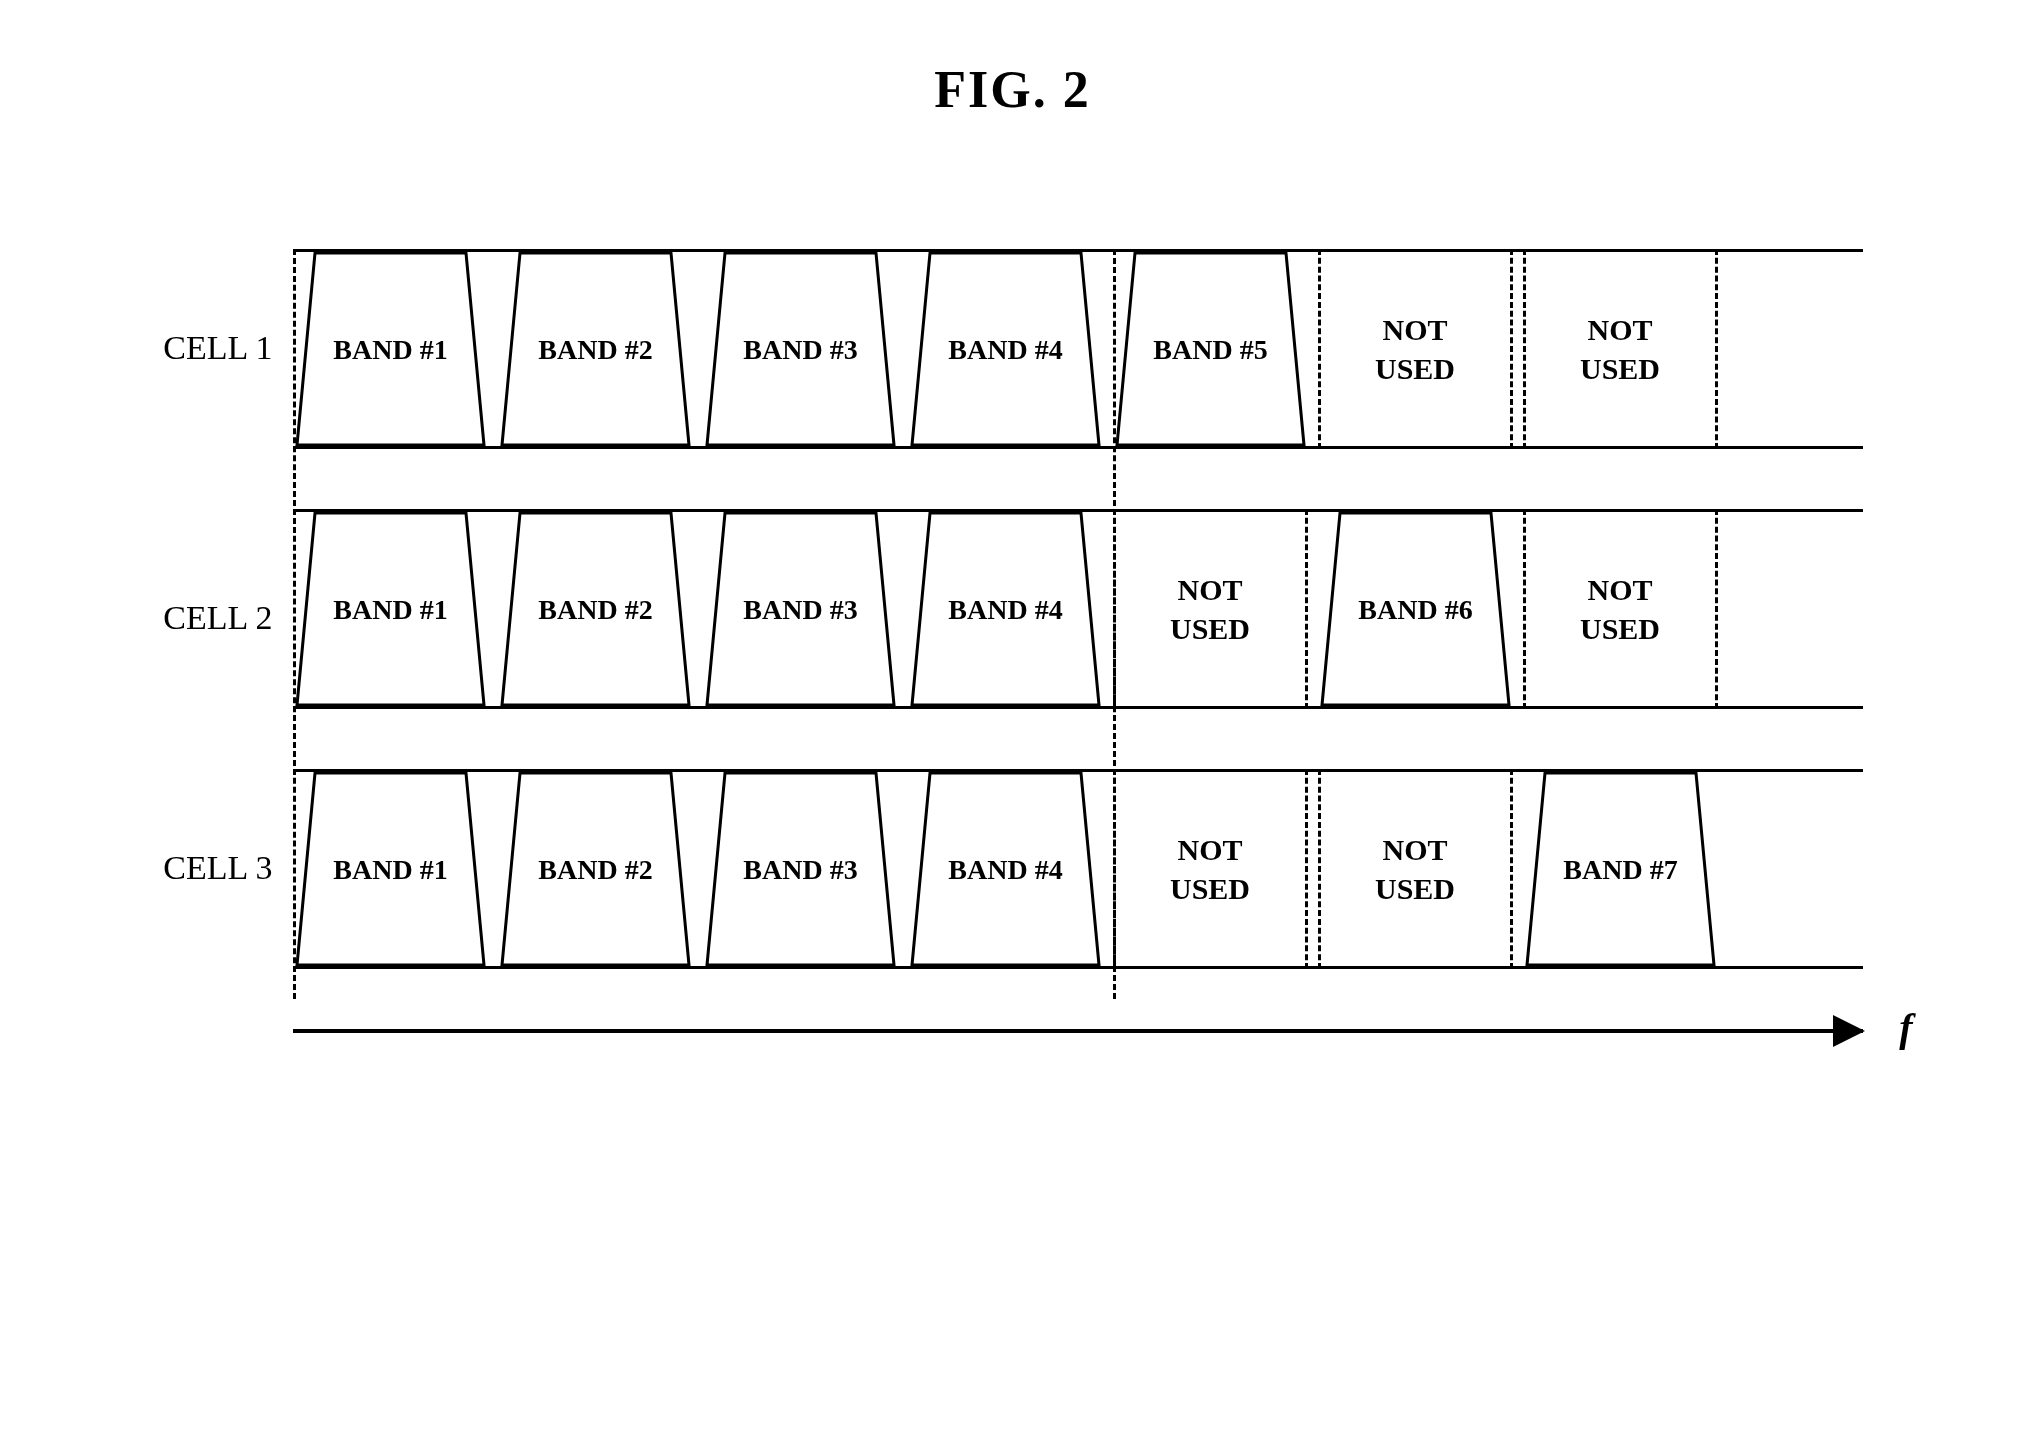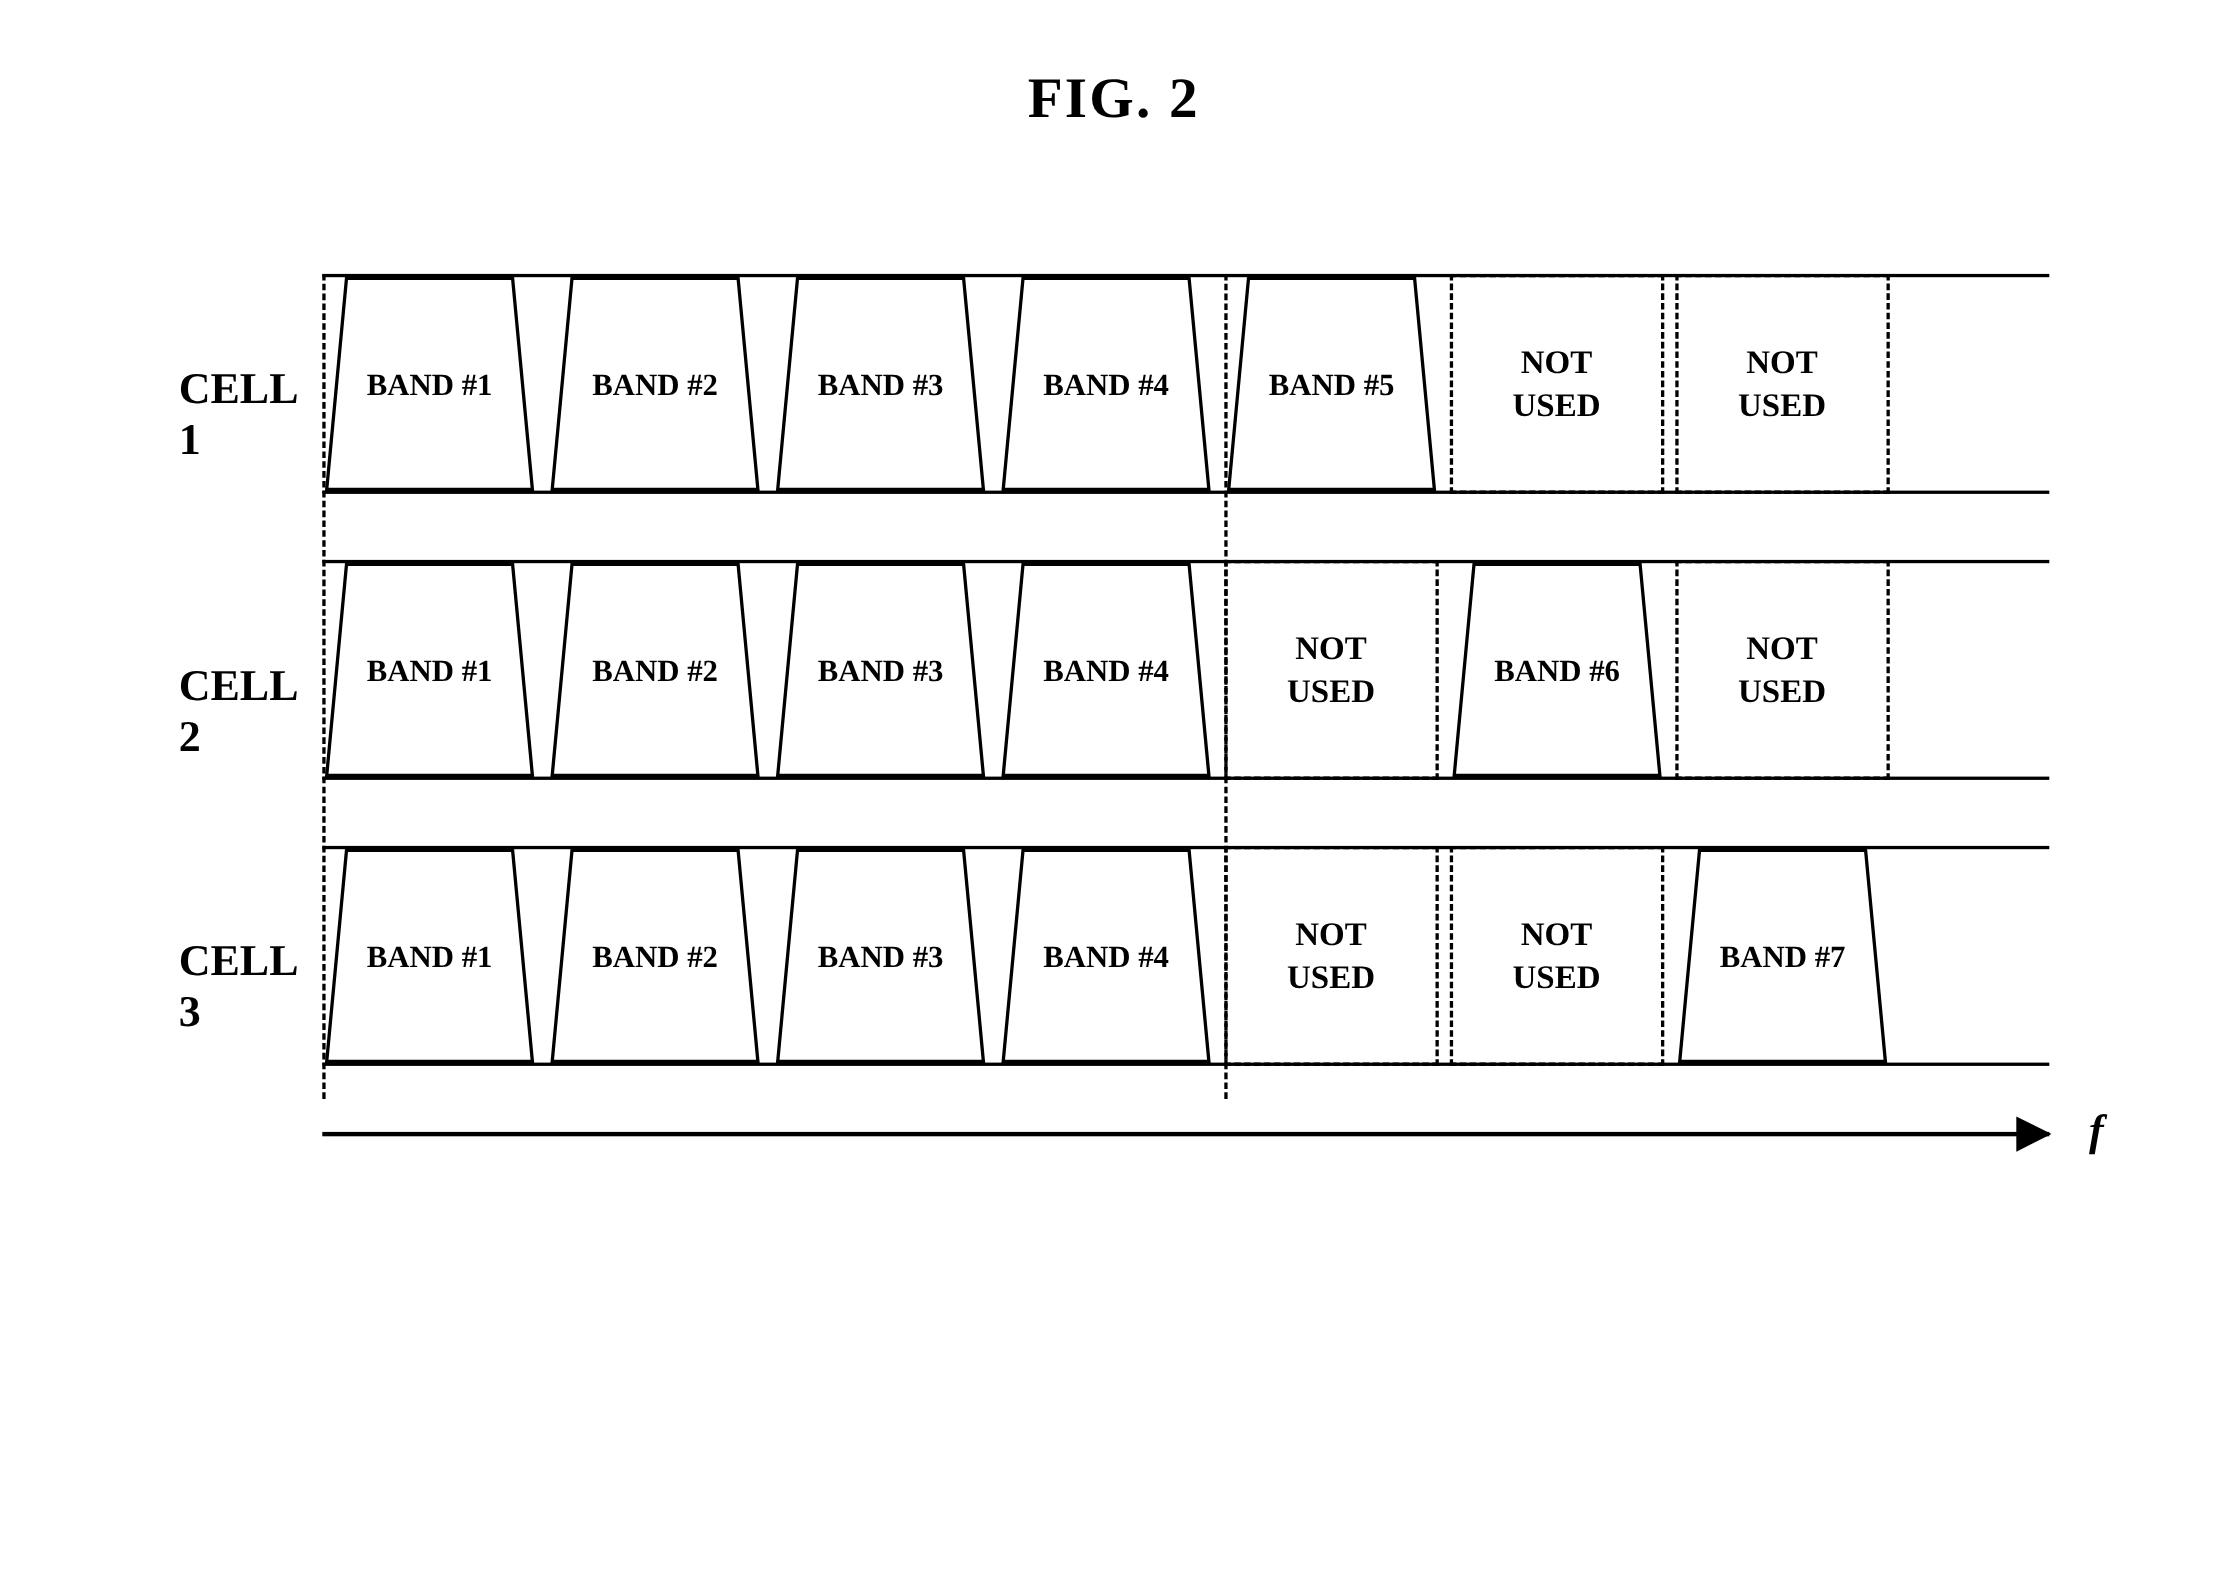"CELL 1" .row-label { font-size: 40px -> 34px; font-weight: bold -> normal }
